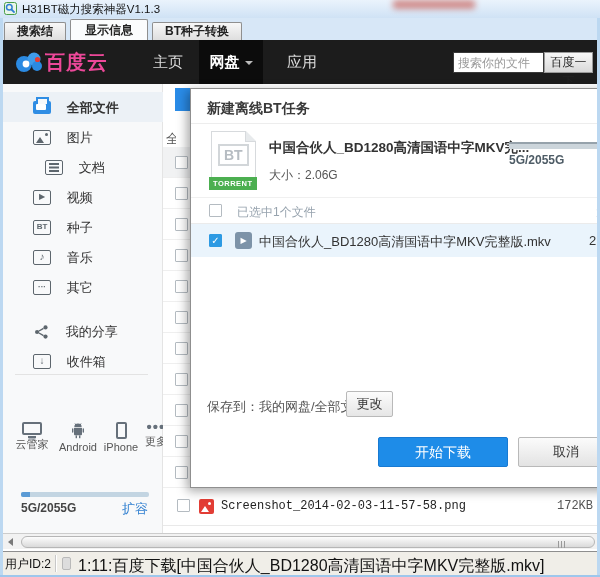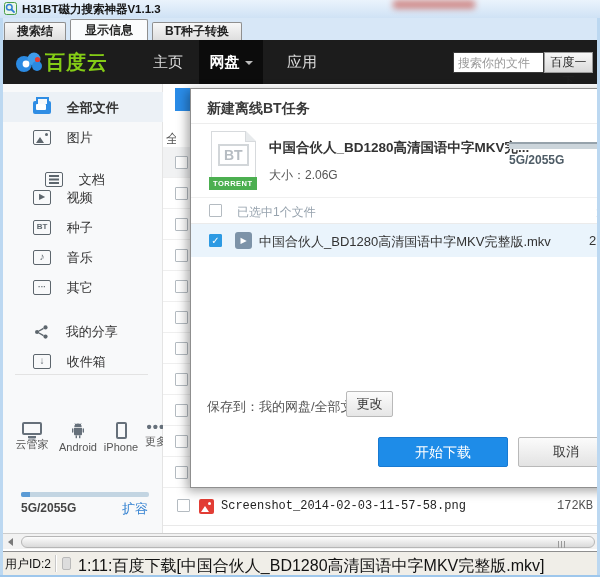"H31BT磁力搜索神器V1.1.3" .titlebar { font-weight: bold -> none }
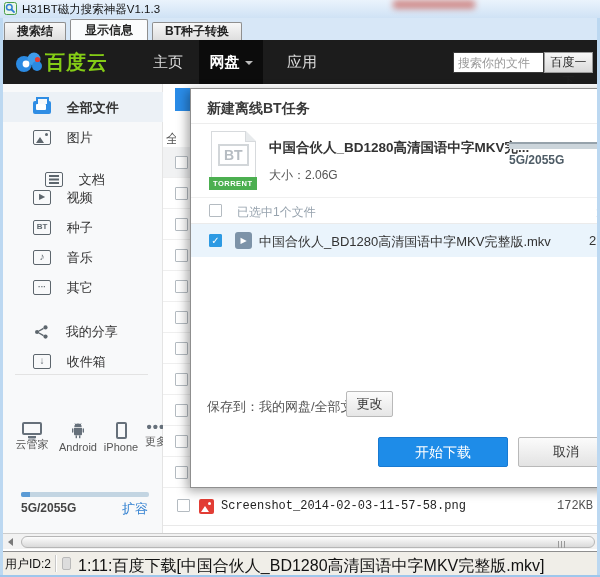"百度云" .logo-text { color: #84cc16 -> #ec4899 }
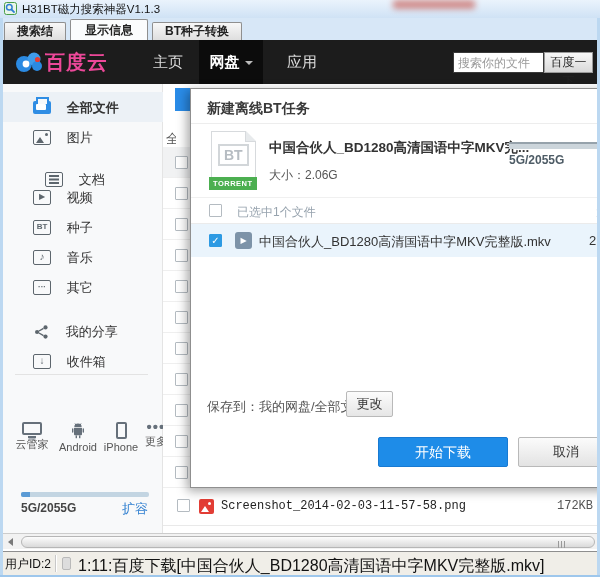"文档" div.s-item { top: 80px -> 68px }
